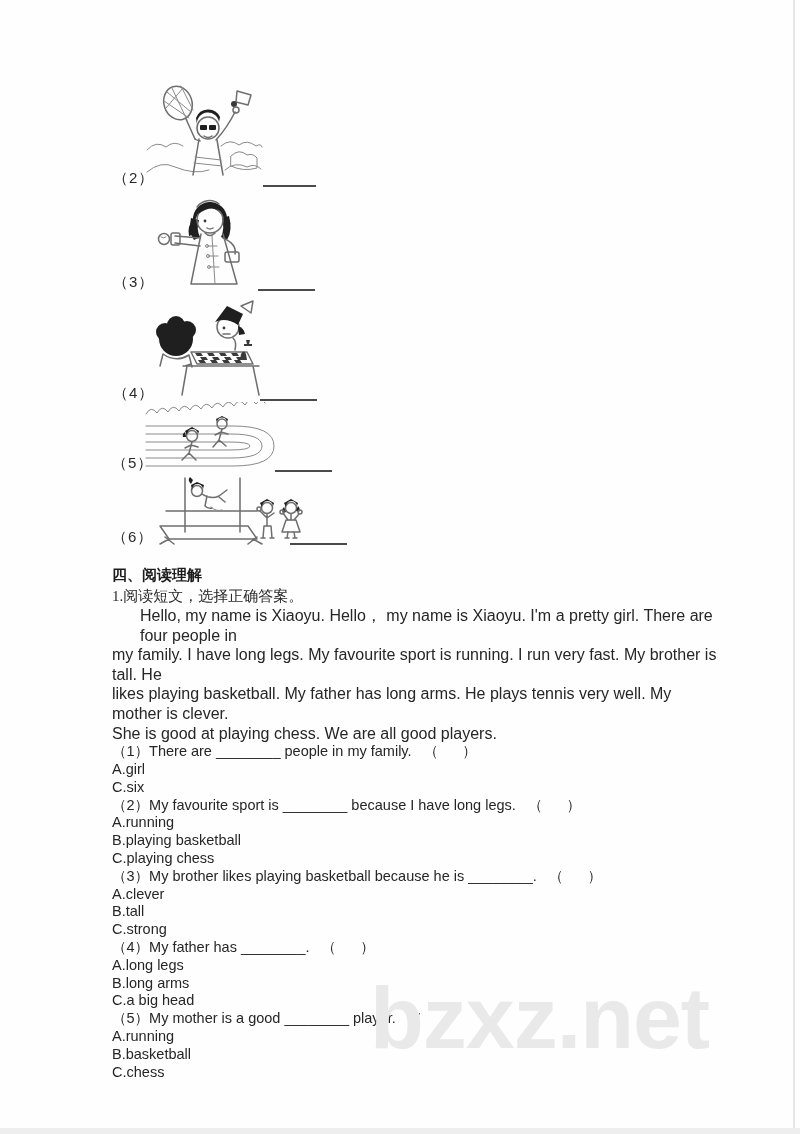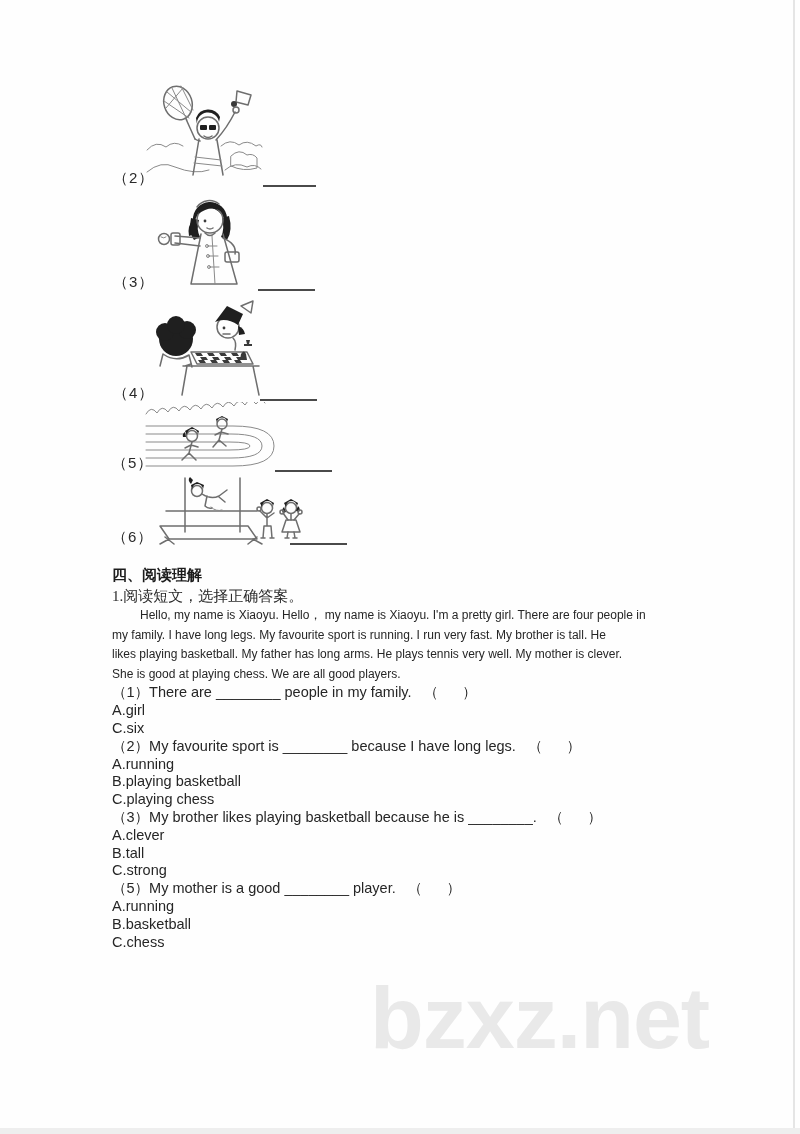"Hello, my name is Xiaoyu." .passage-line { font-size: 12px -> 16px }
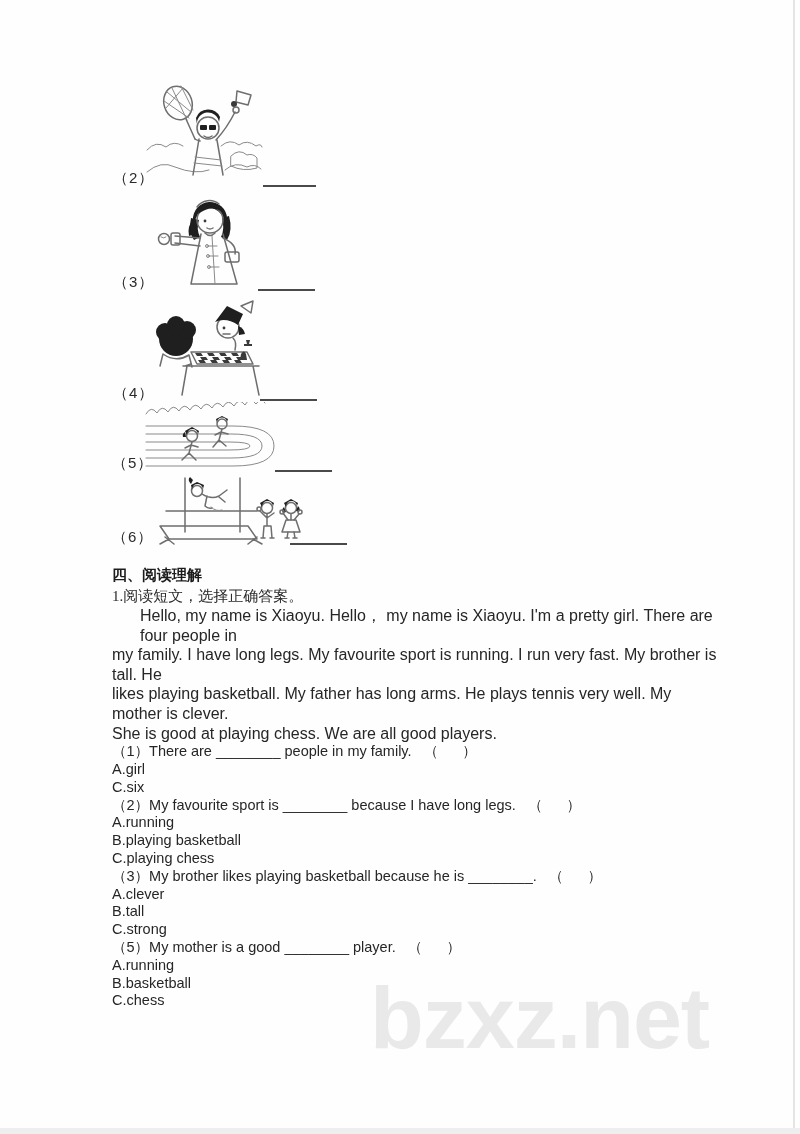"（4）My father has ________. （" div { html: none -> <div> <div>（4）My father has ________. （ ）</div> <div>A.long legs</div> <div>B.long arms</div> <div>C.a big head</div> </div> }
